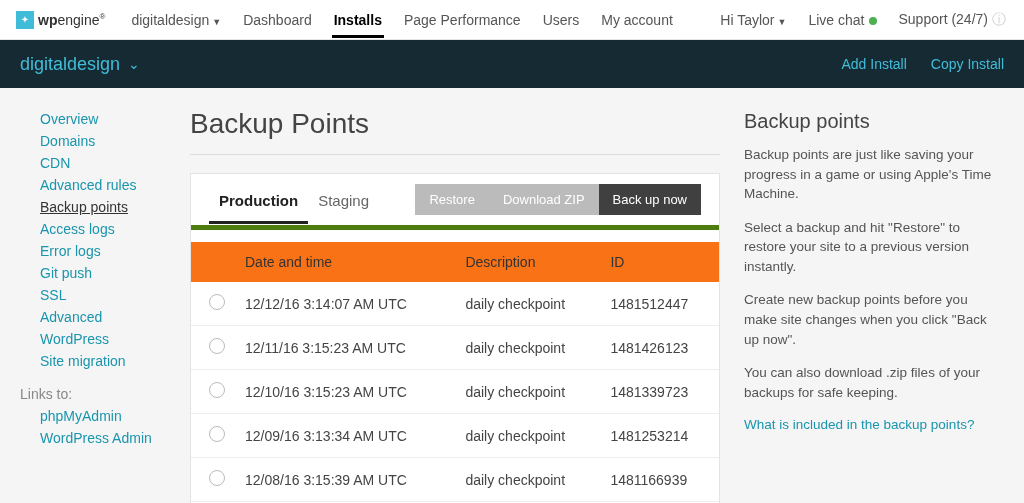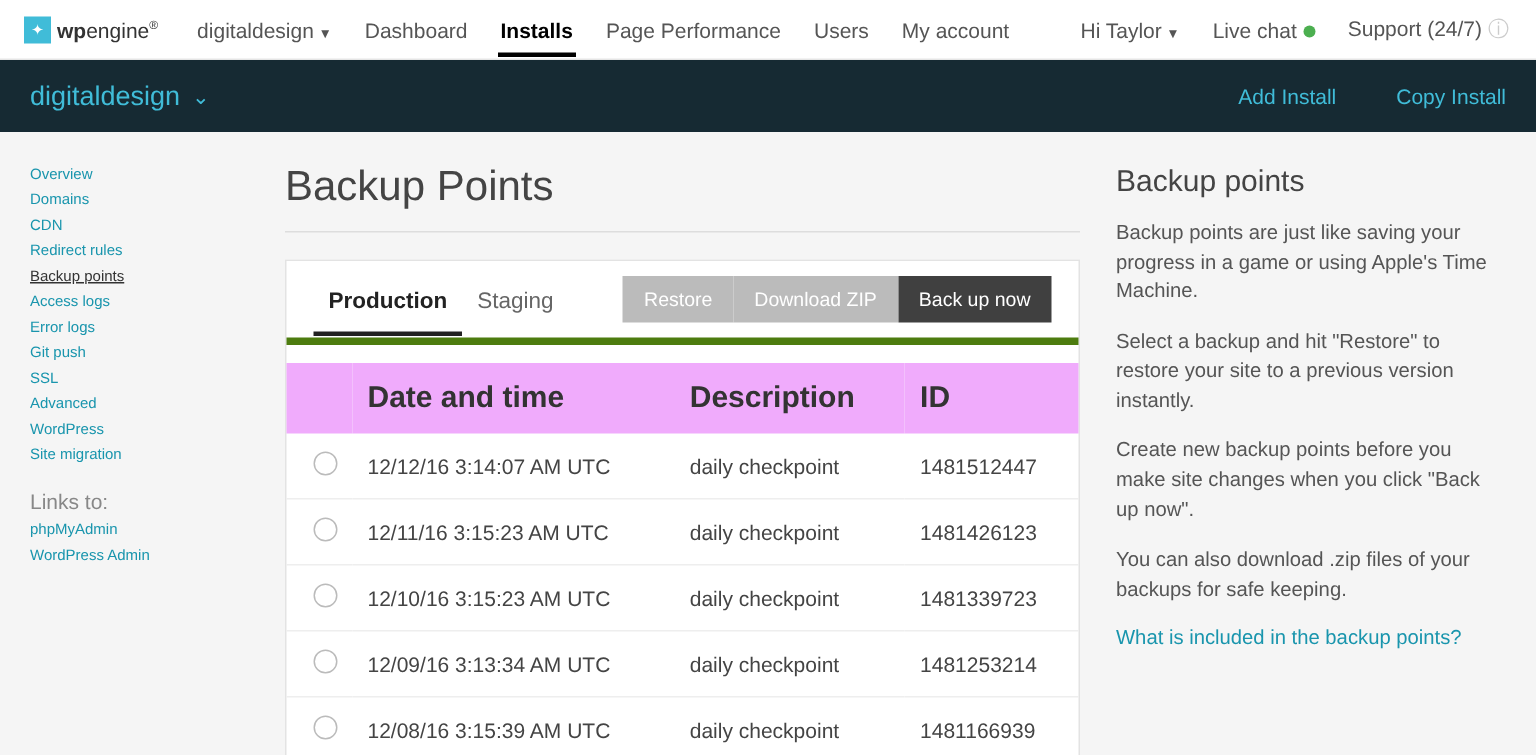"Add Install" .subnav-right { gap: 40px -> 24px }
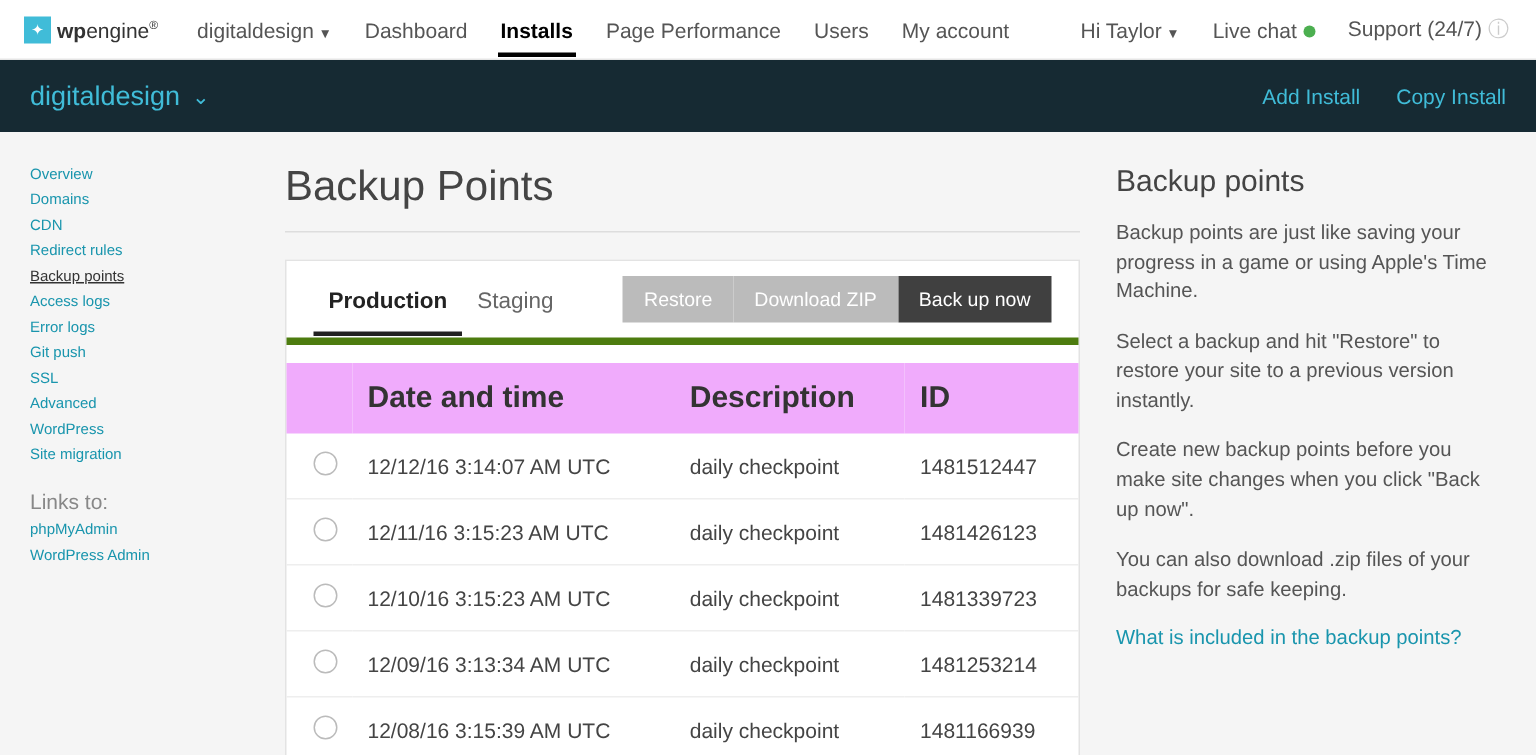"Overview" .sidebar a { font-size: 10px -> 14px; margin-left: none -> 20px }
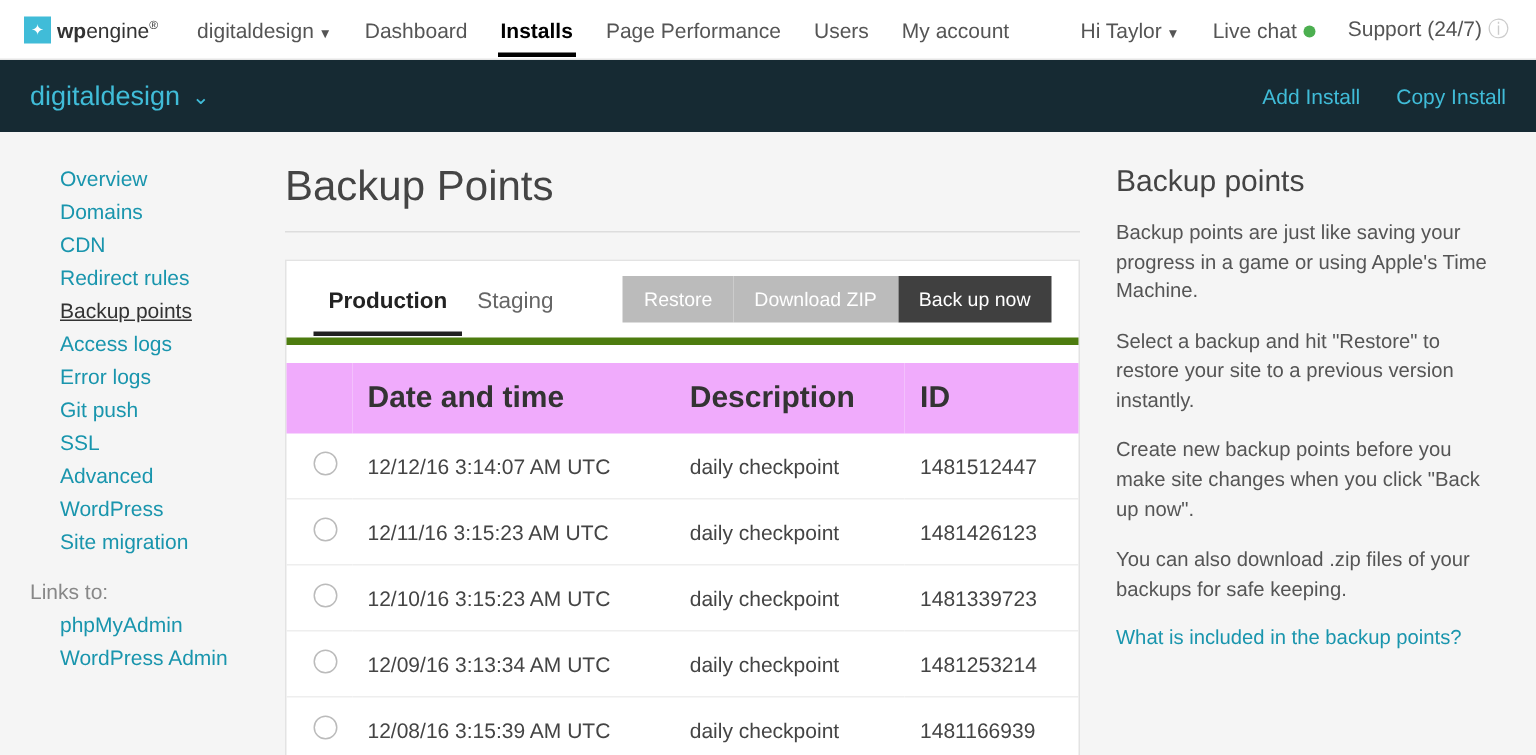"Redirect rules" a { text: Redirect -> Advanced }
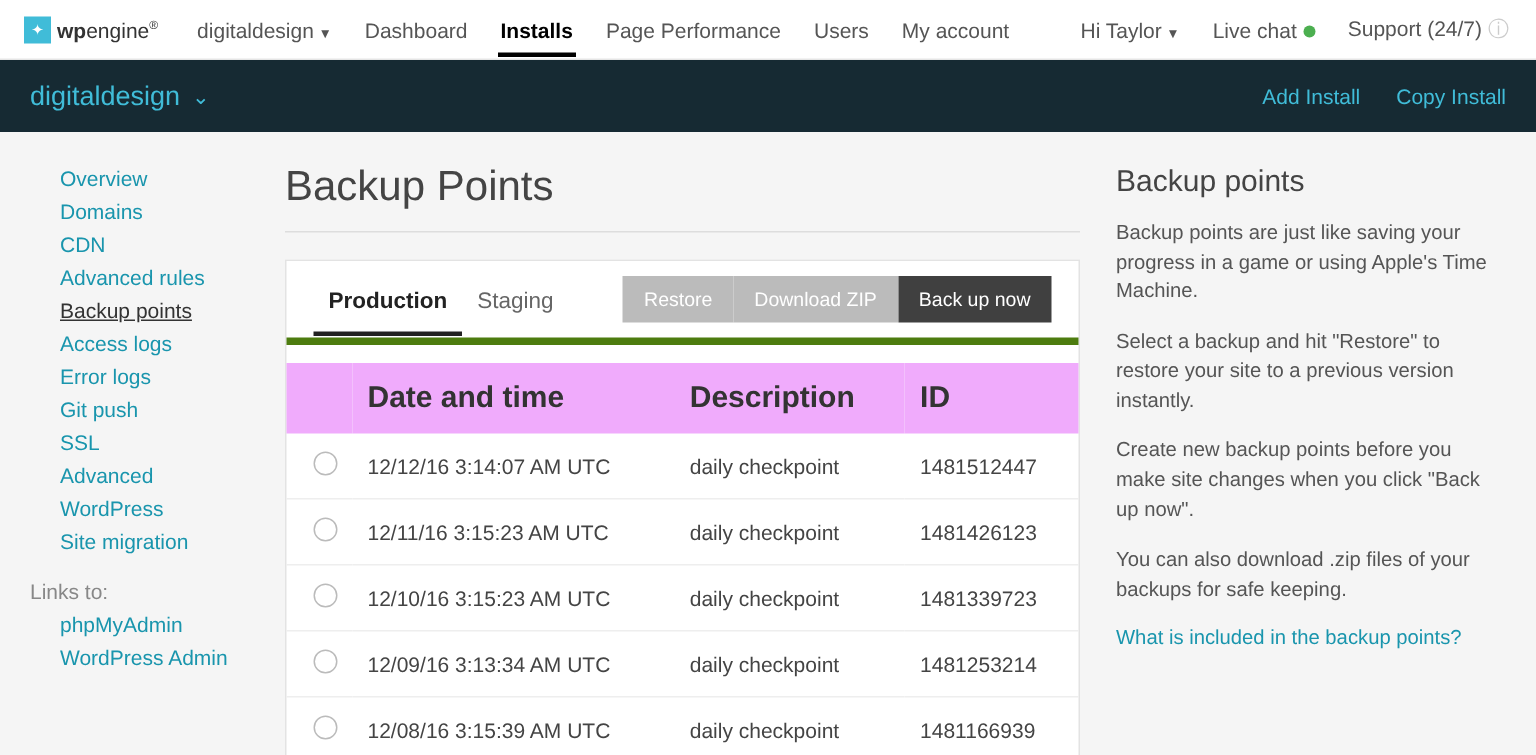"Date and time" .table thead th { background: #f0abfc -> #f97316; font-size: 20px -> 14px; font-weight: 700 -> 400 }
